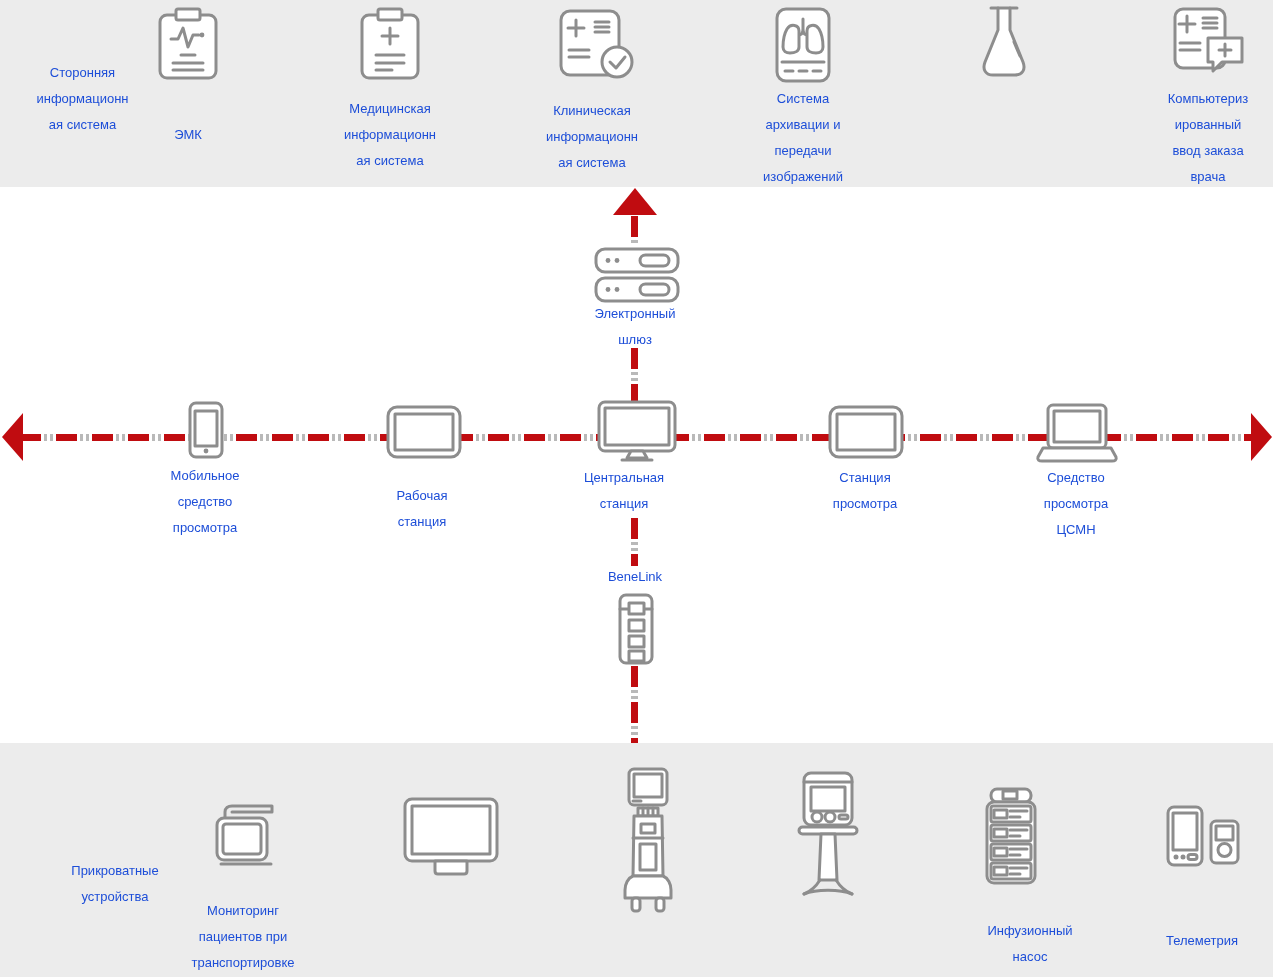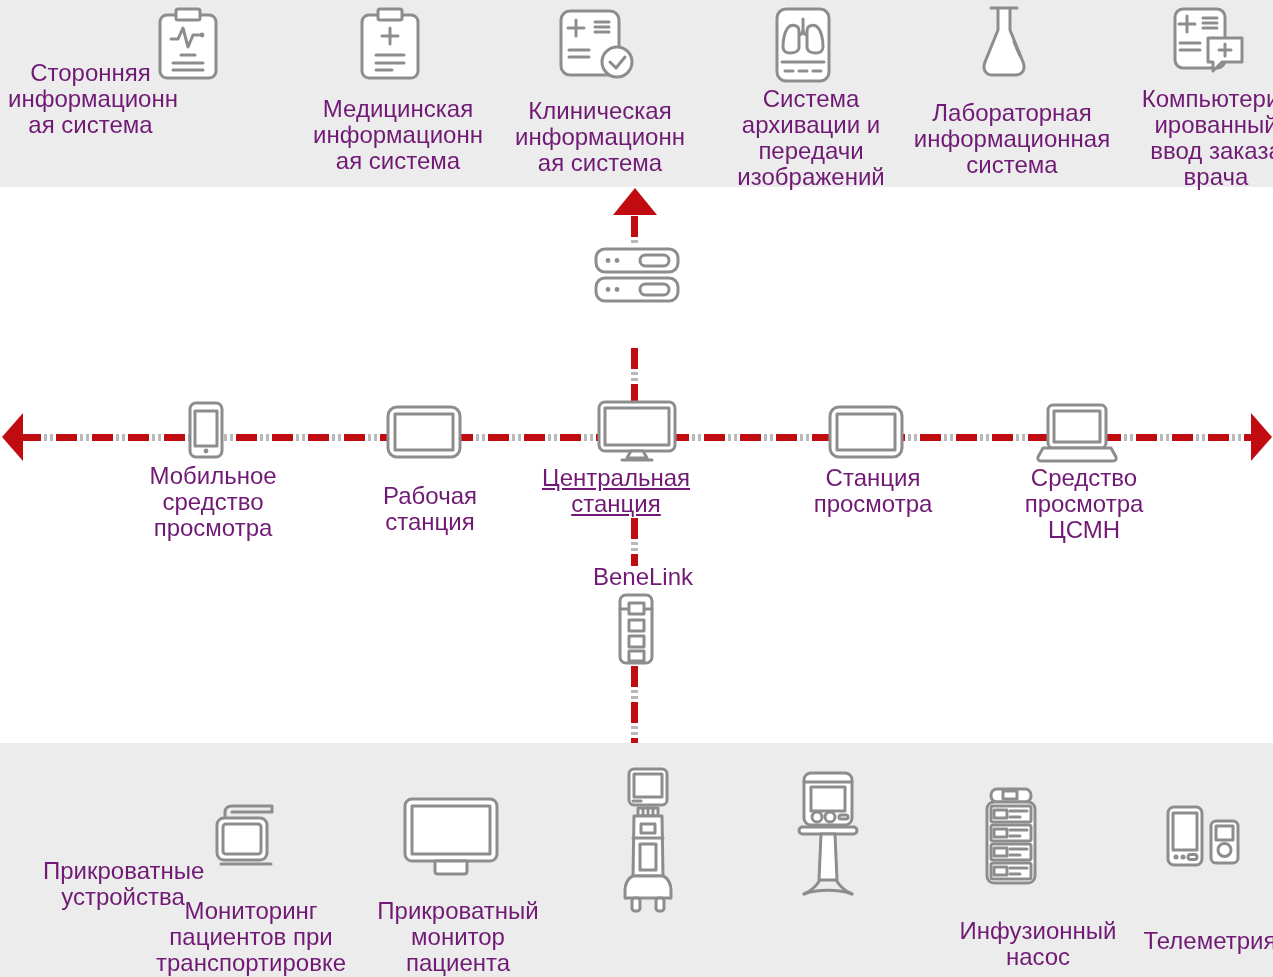"Сторонняя" .label { color: #701a75 -> #1d4ed8; font-size: 24px -> 13px; padding-left: 8px -> none }
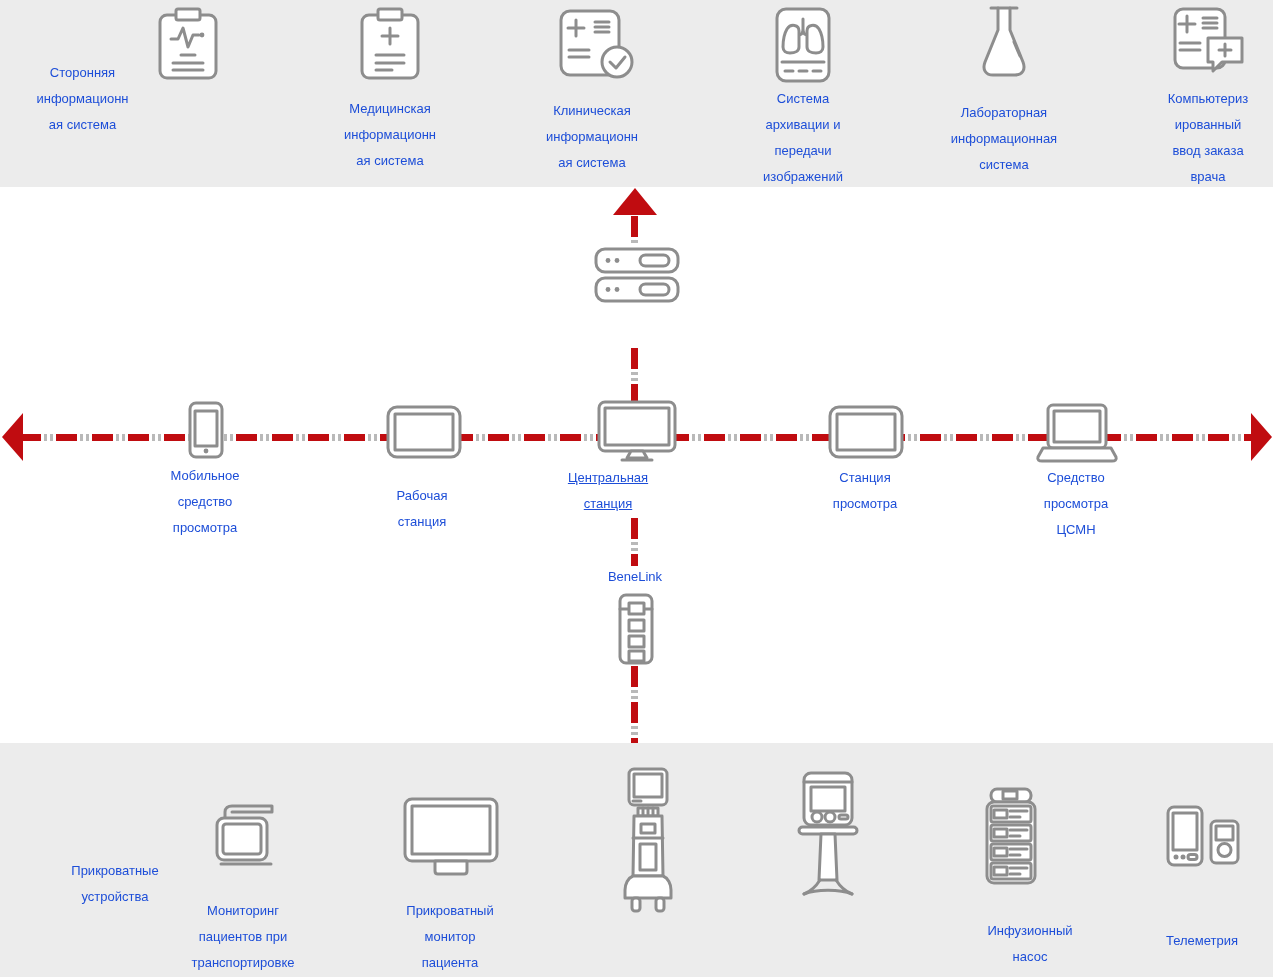"Лабораторная" div.label { html: <div>Лабораторная информационная система</div> -> none }
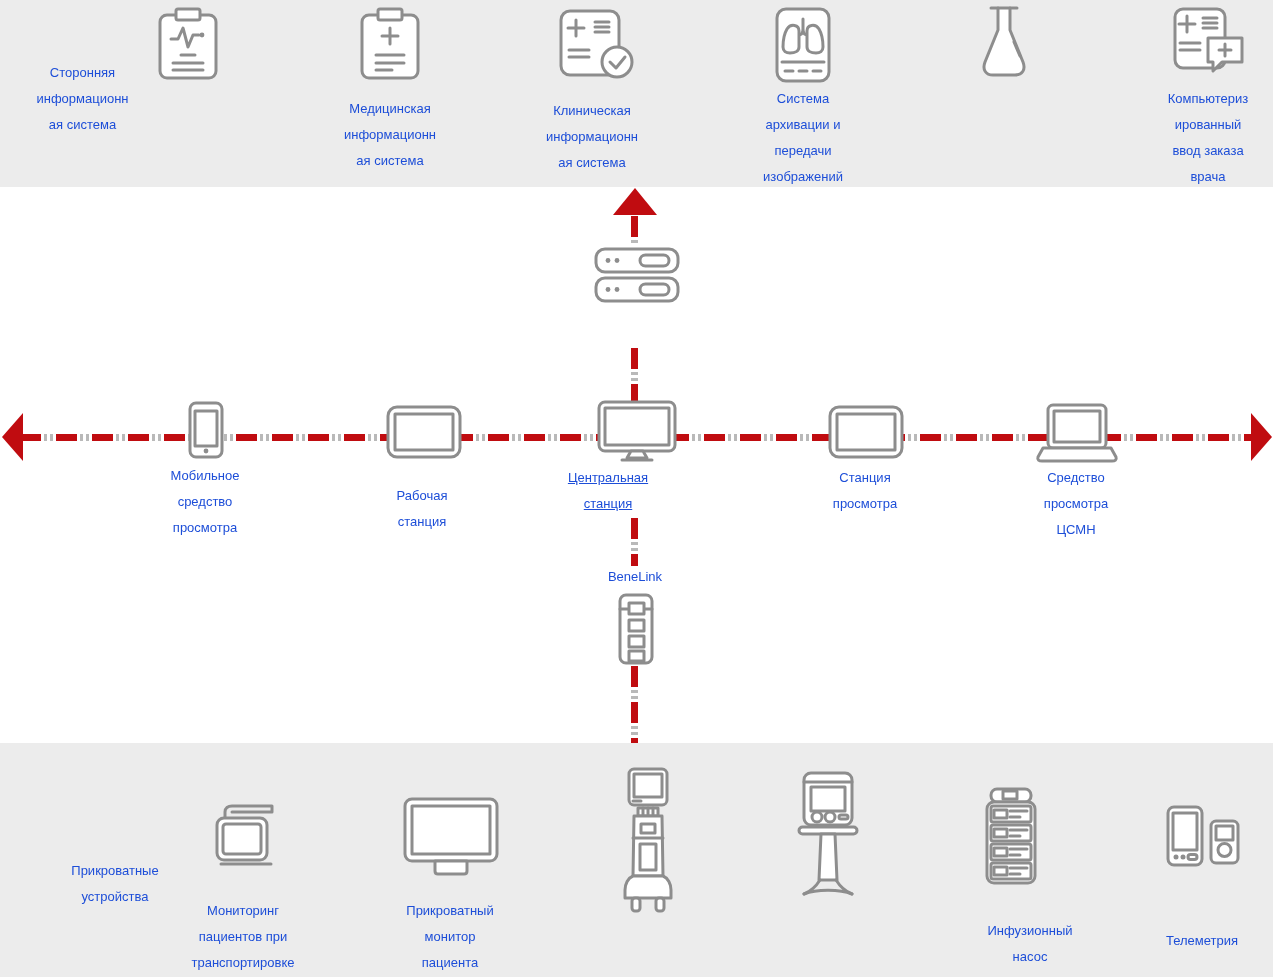"ЭМК" div.label { html: none -> <div>ЭМК</div> }
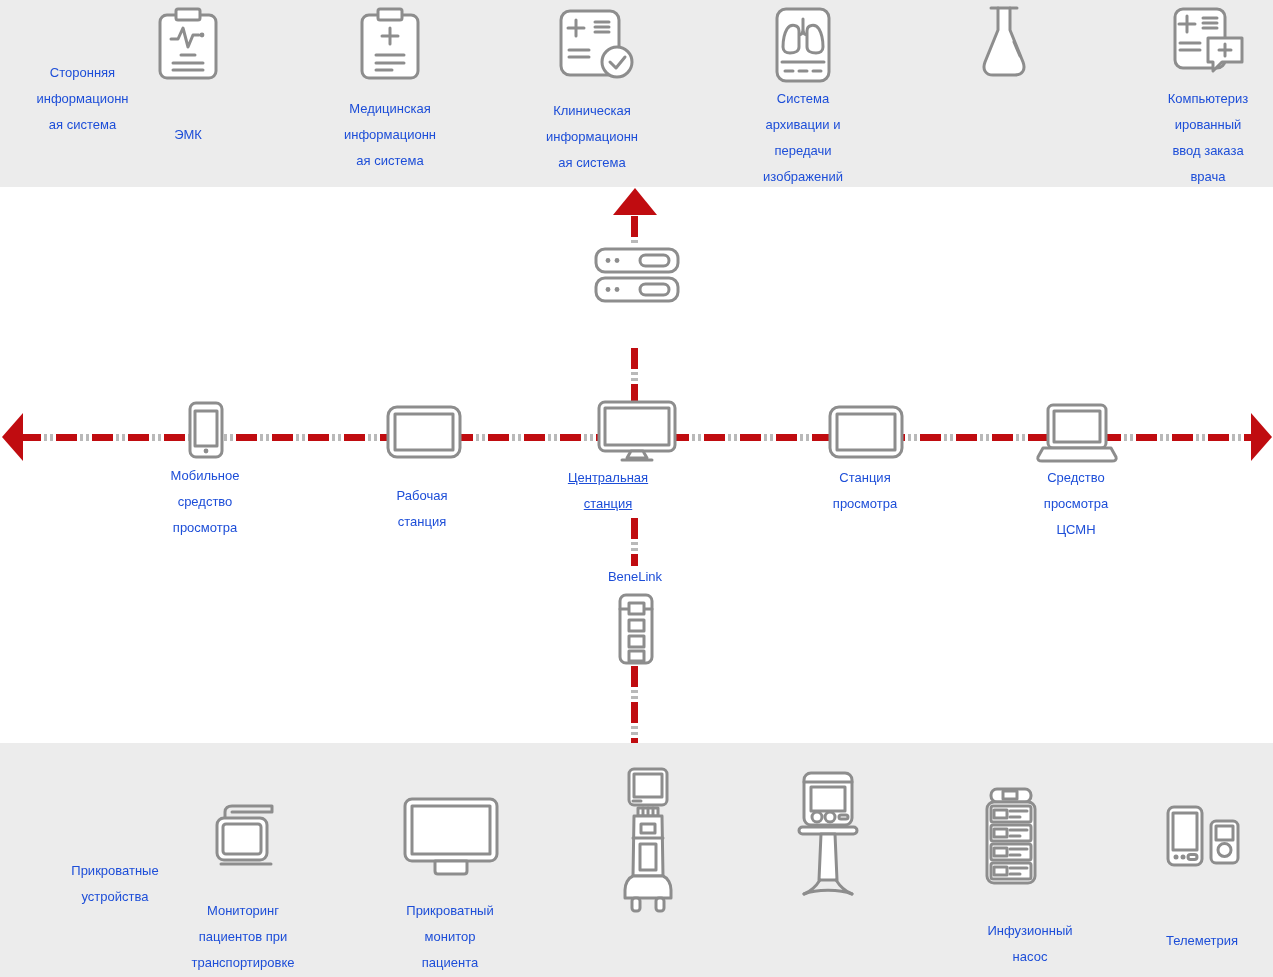"Электронный" div.label { html: none -> <div>Электронный шлюз</div> }
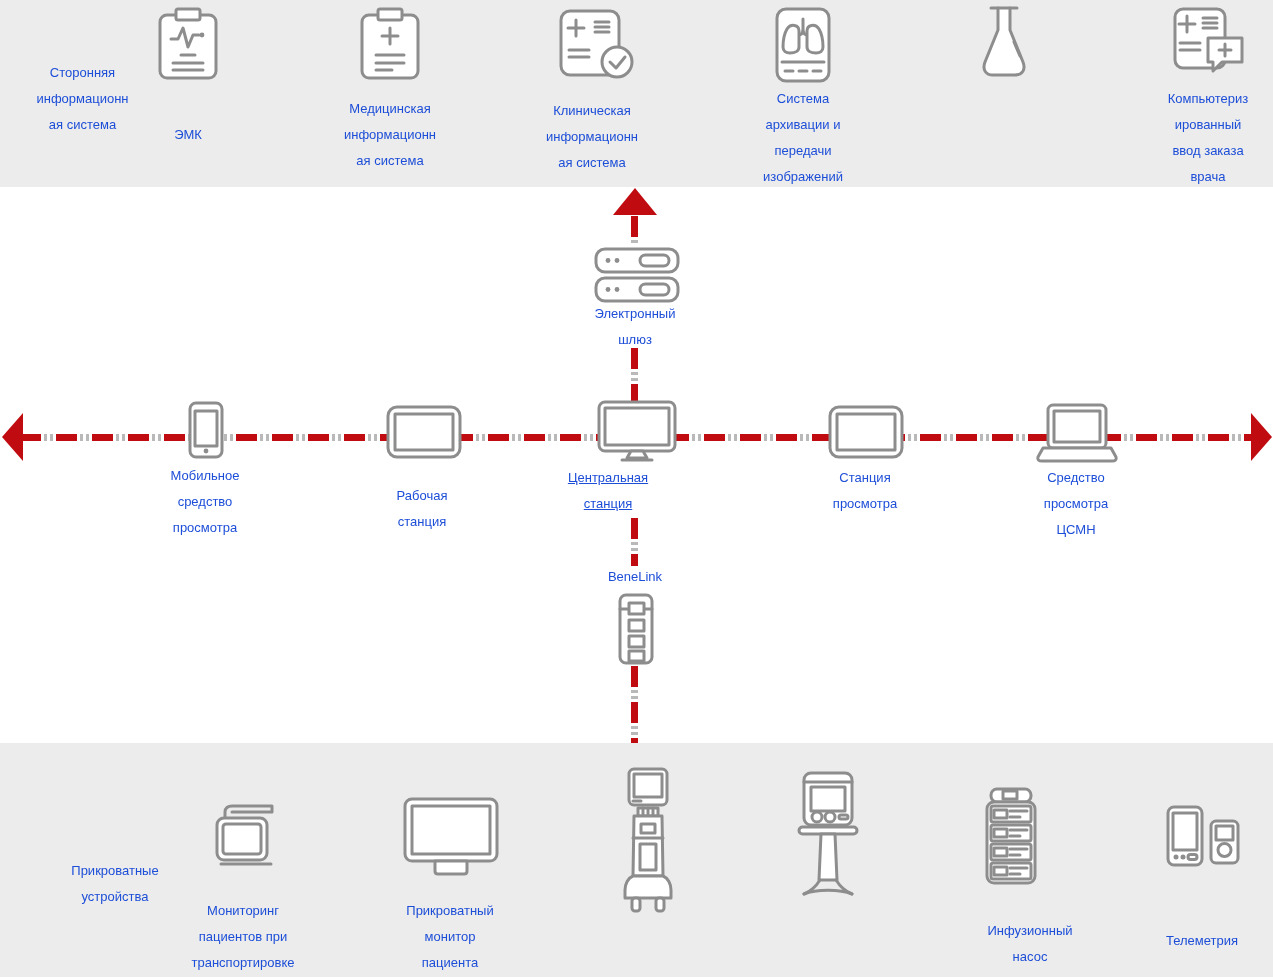"Центральная" div.label { left: 508px -> 524px; text-decoration: underline -> none }
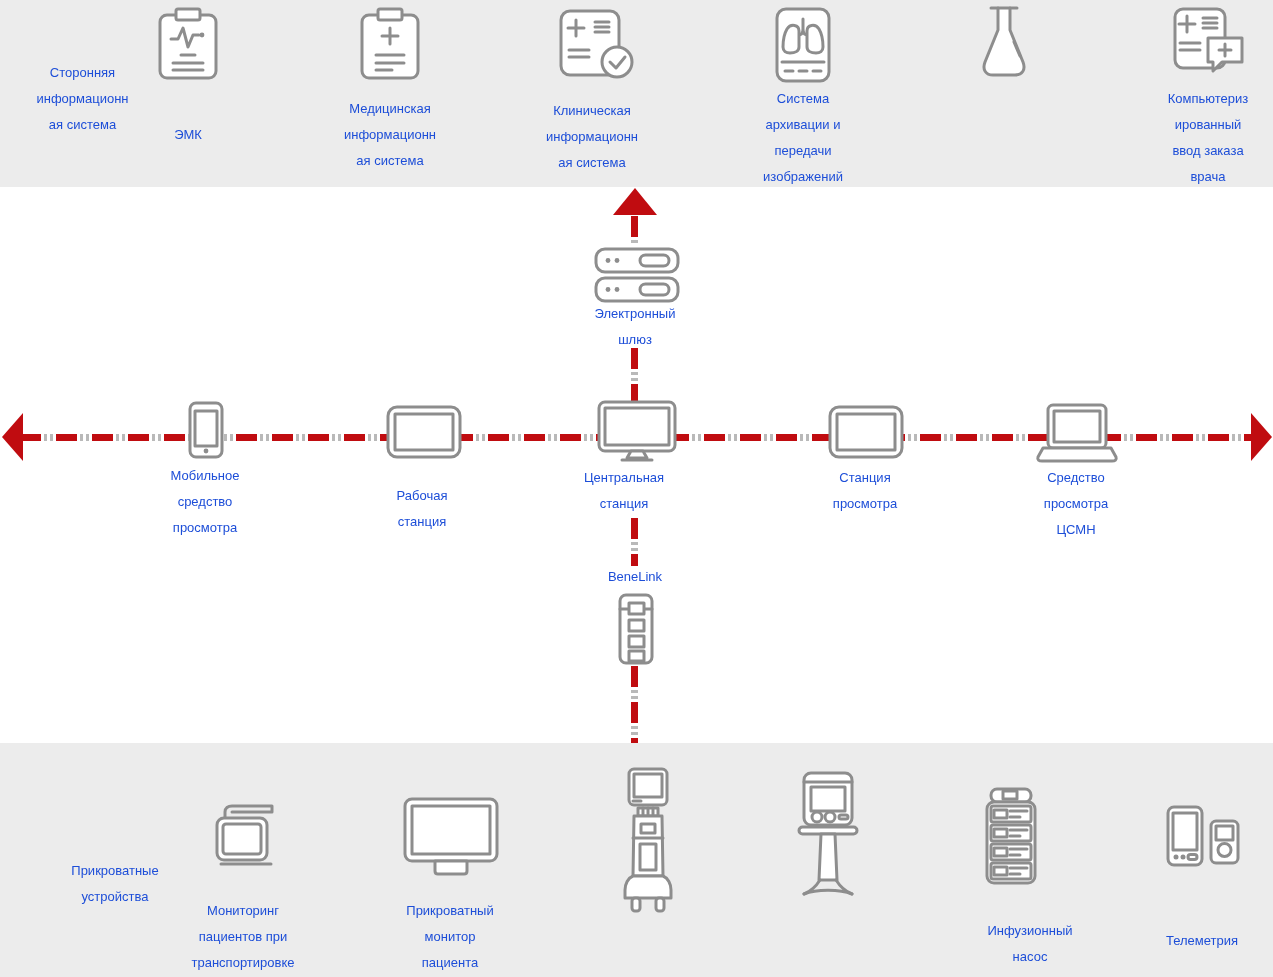"Прикроватный" div.label { html: <div>Прикроватный монитор пациента</div> -> none }
